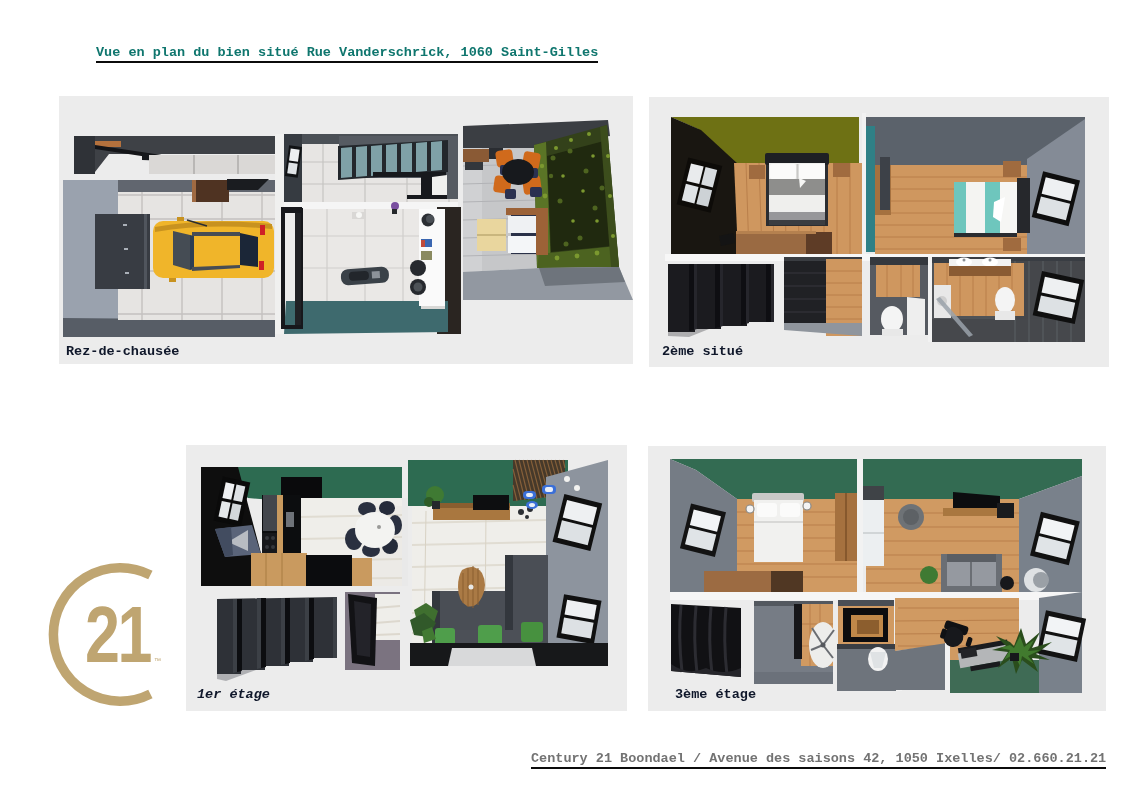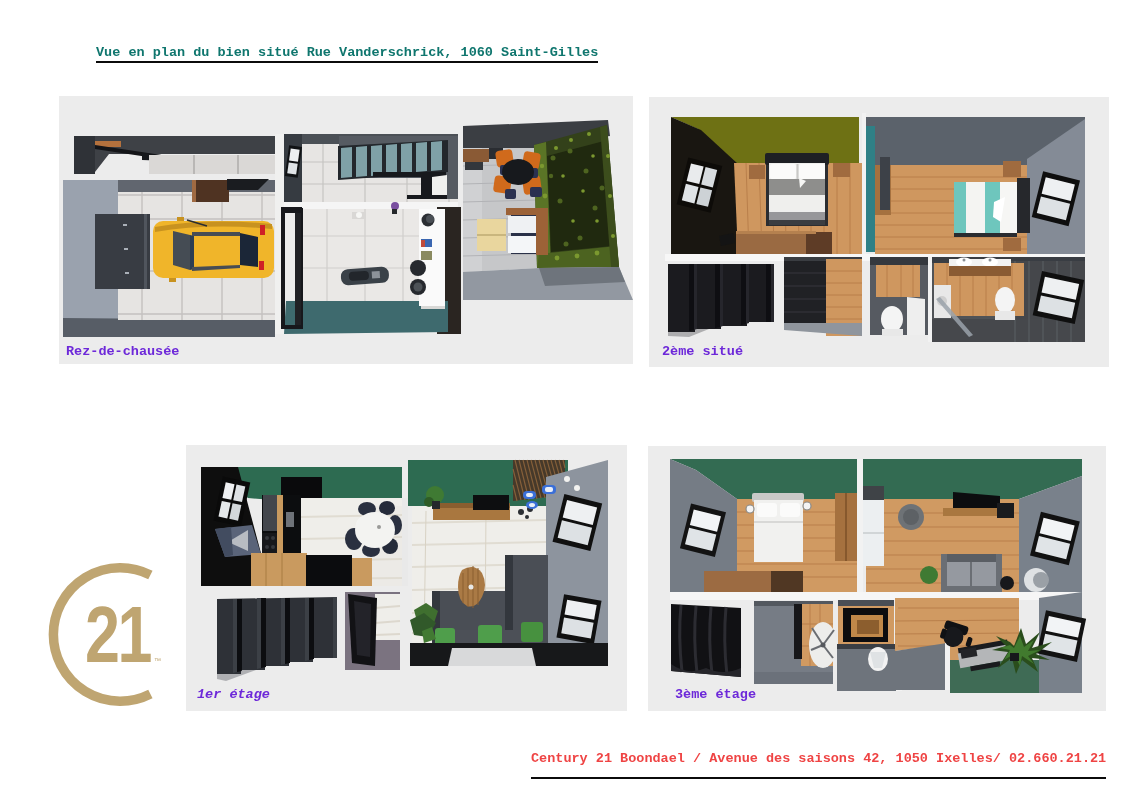"Rez-de-chausée" .lbl { color: #6d28d9 -> #0f172a }
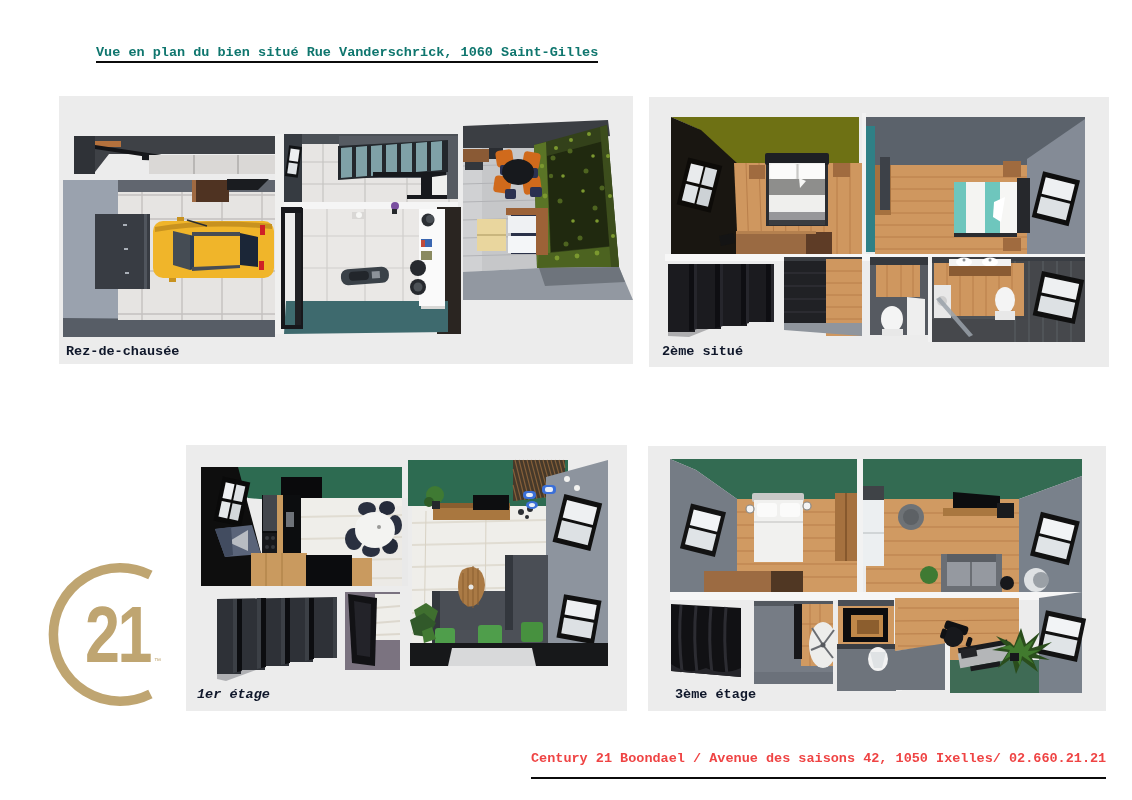"Century 21 Boondael / Avenue" div.abs { color: #ef4444 -> #737373; padding-bottom: 11px -> 1px }
